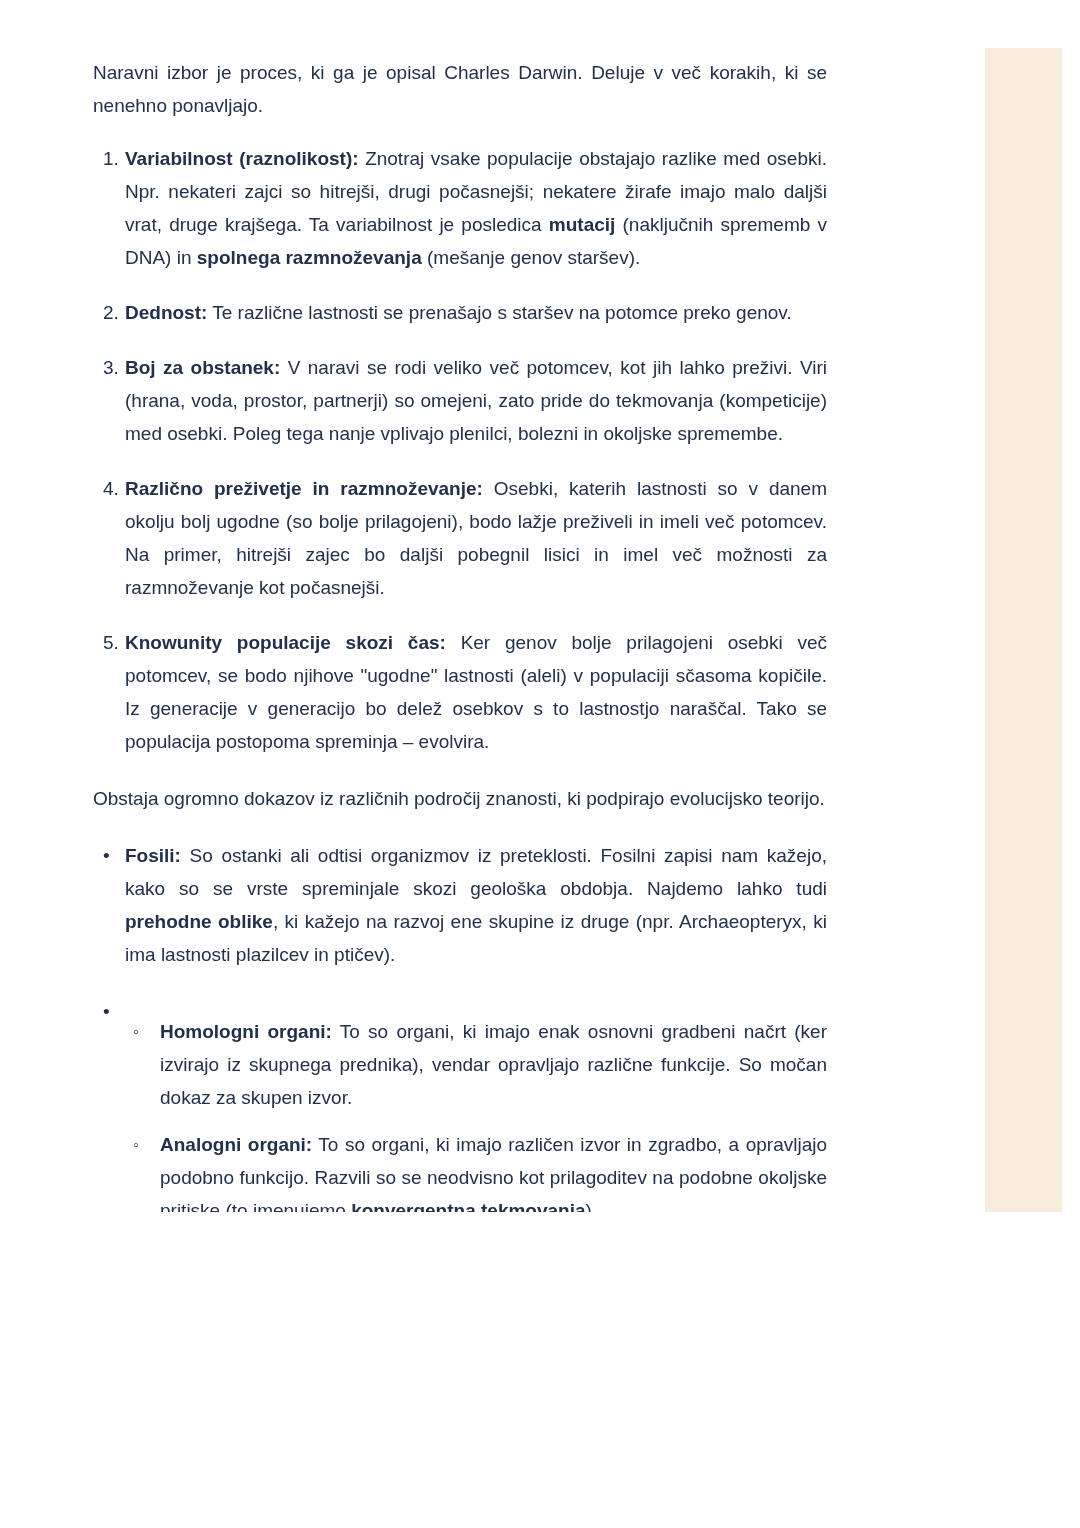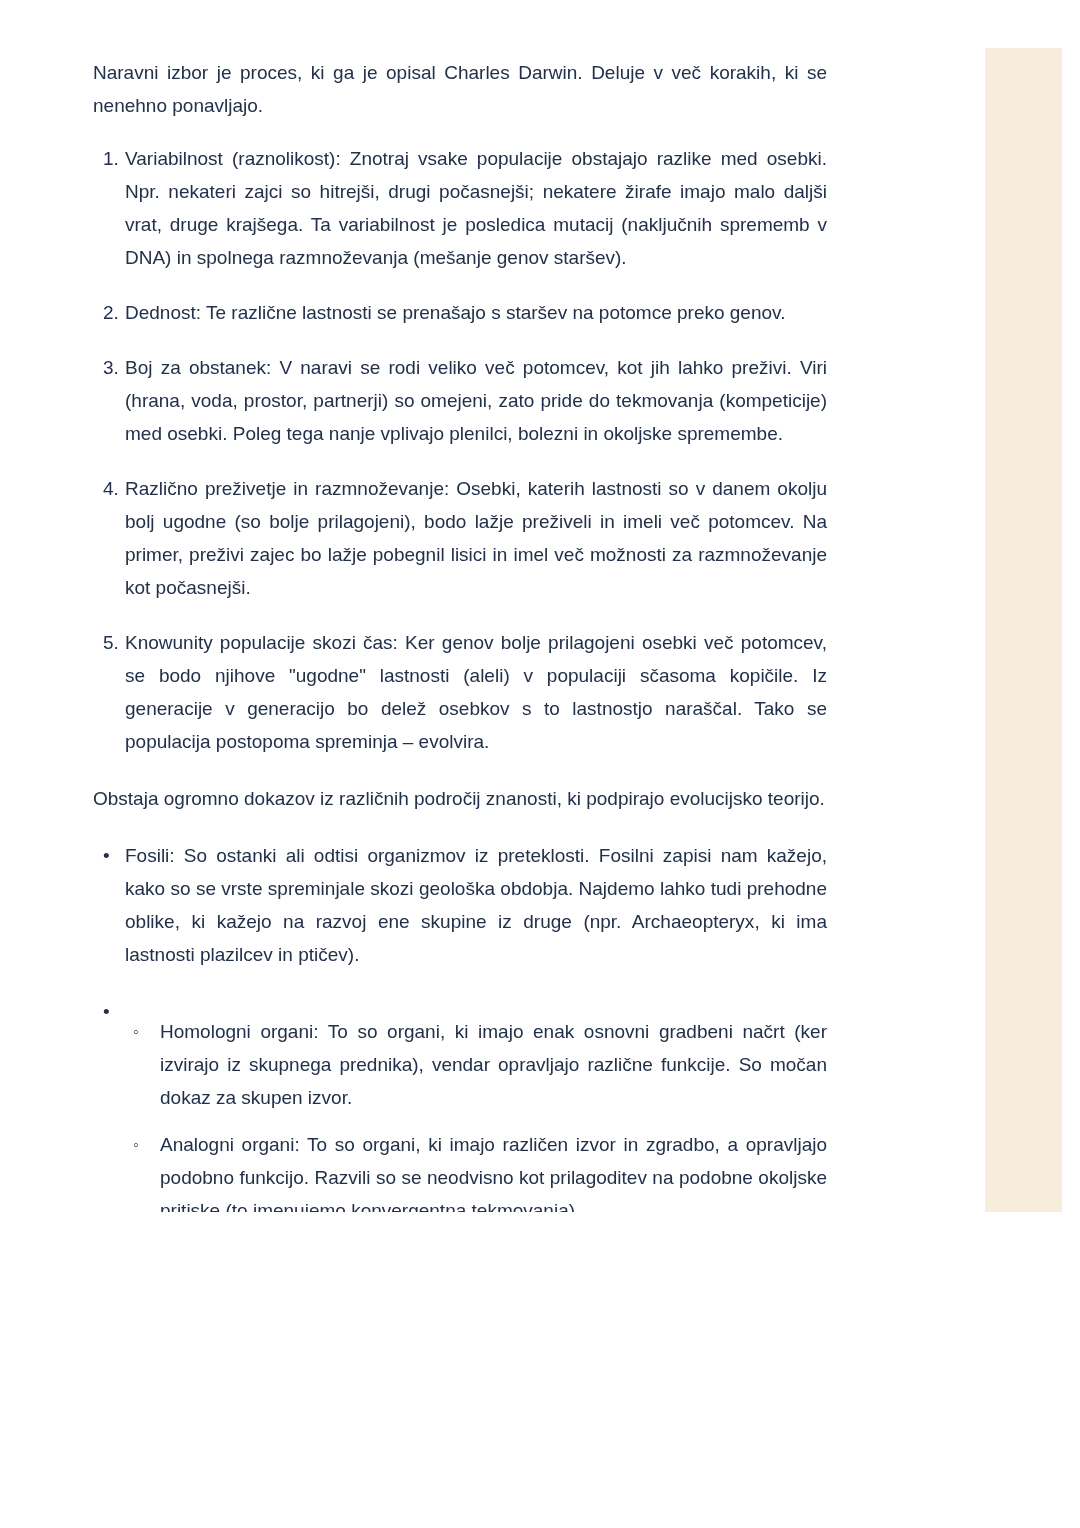"Variabilnost (raznolikost):" .b { font-weight: 400 -> 700 }
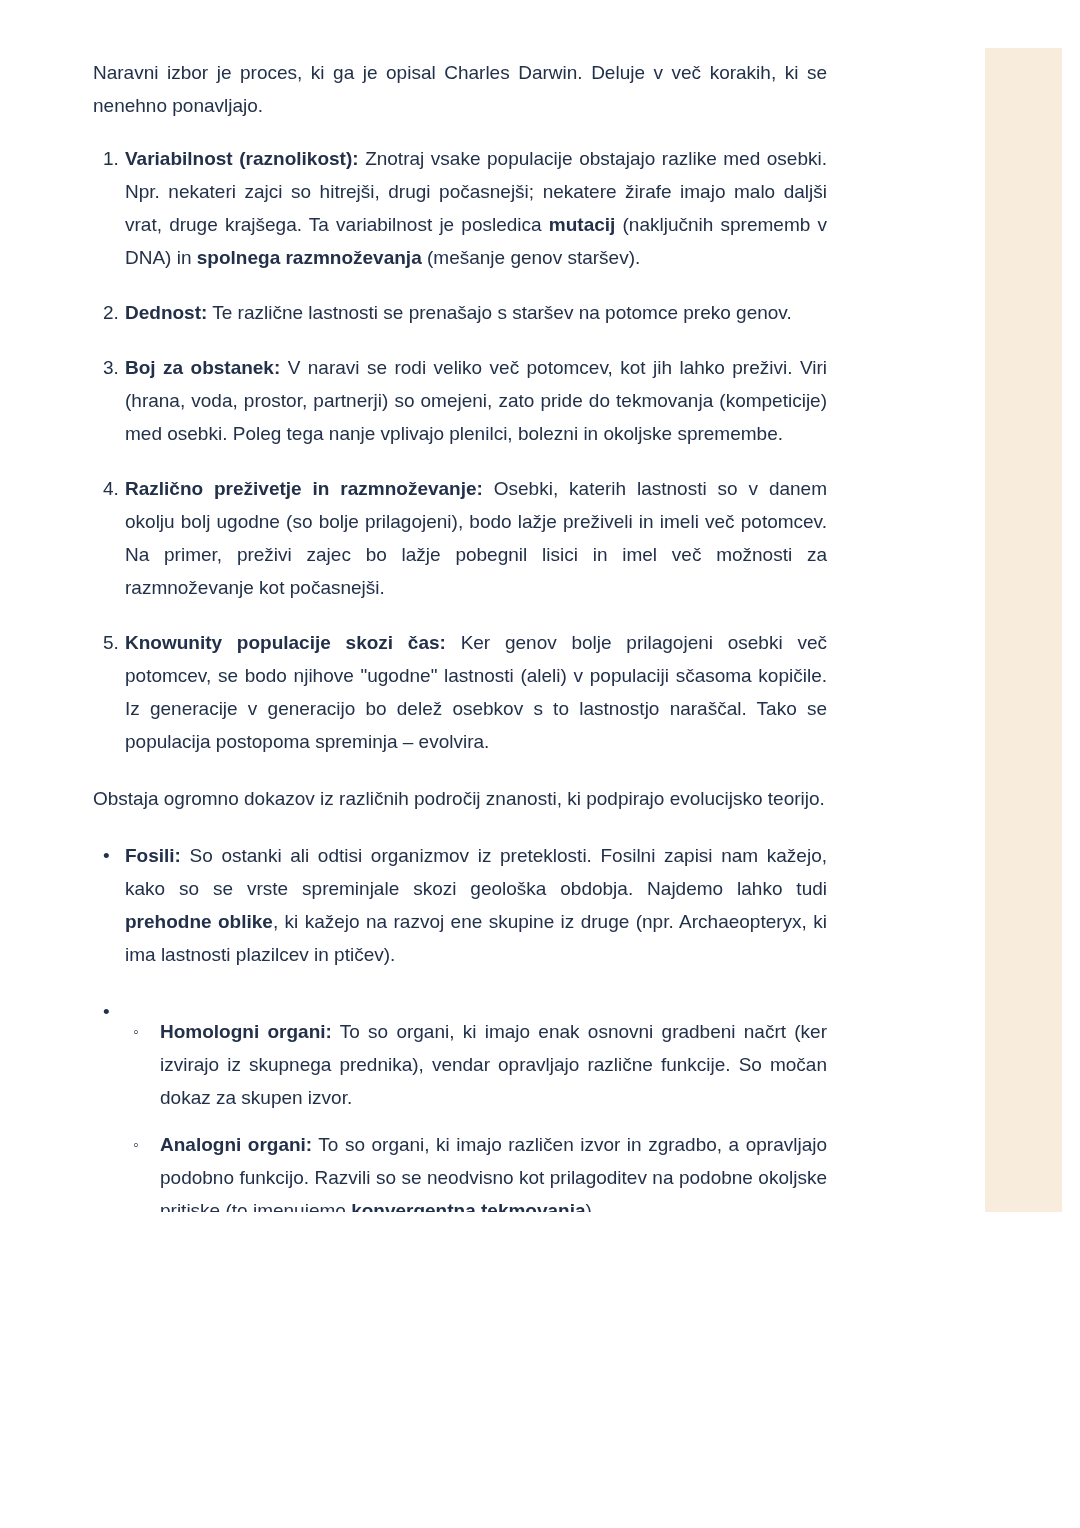"Osebki, katerih lastnosti so v" span { text: preživi zajec bo lažje -> hitrejši zajec bo daljši }
